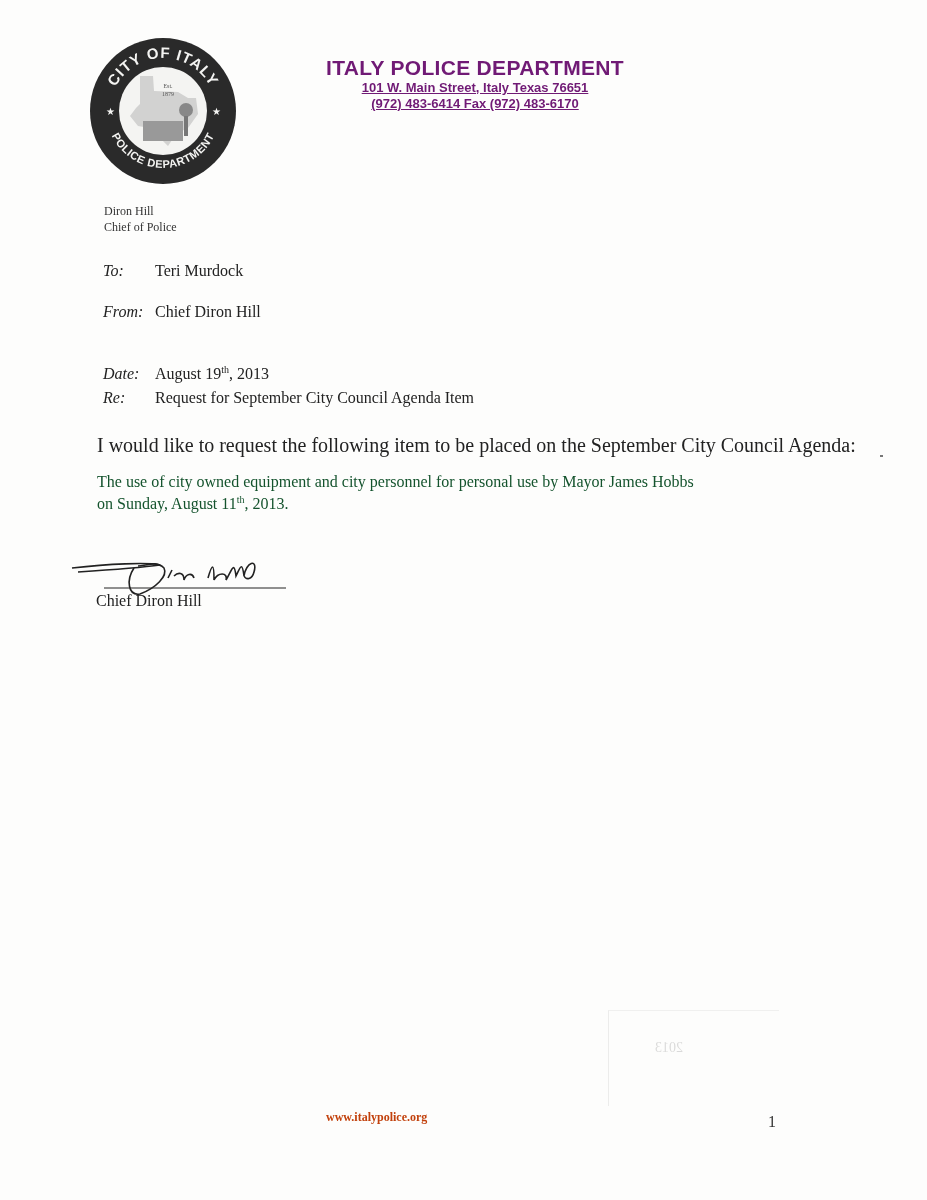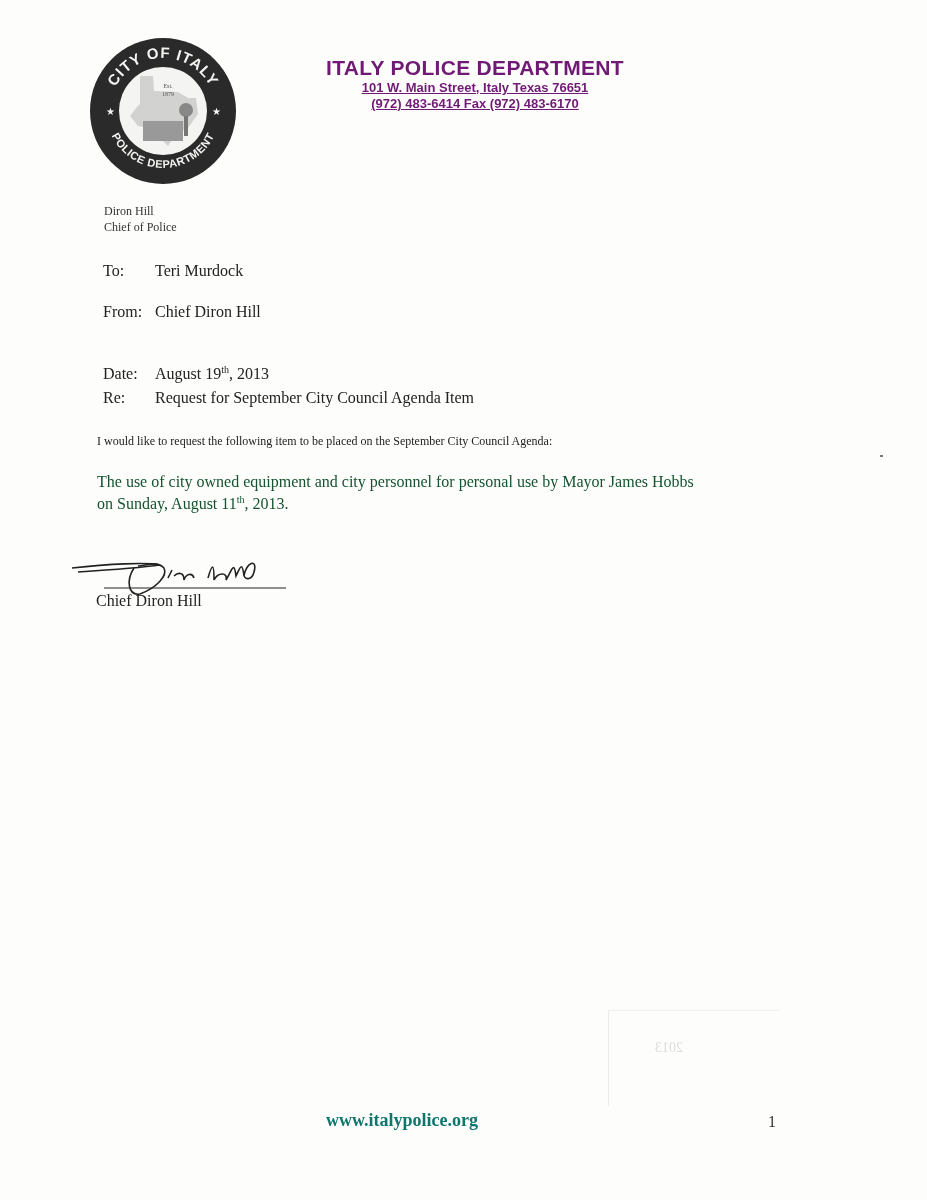"To:" .field .lbl { font-style: none -> italic }
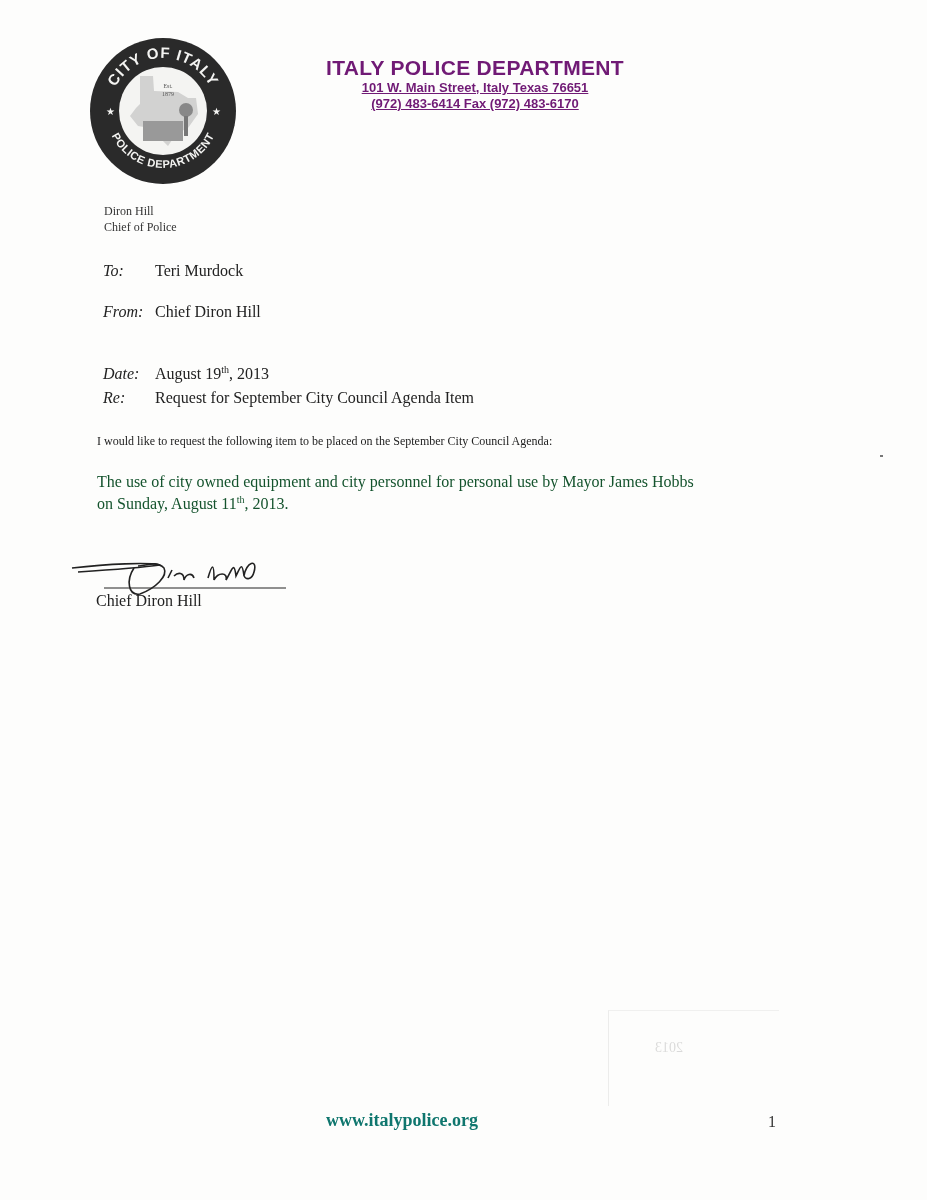"I would like to request" .body-p { font-size: 12px -> 20px }
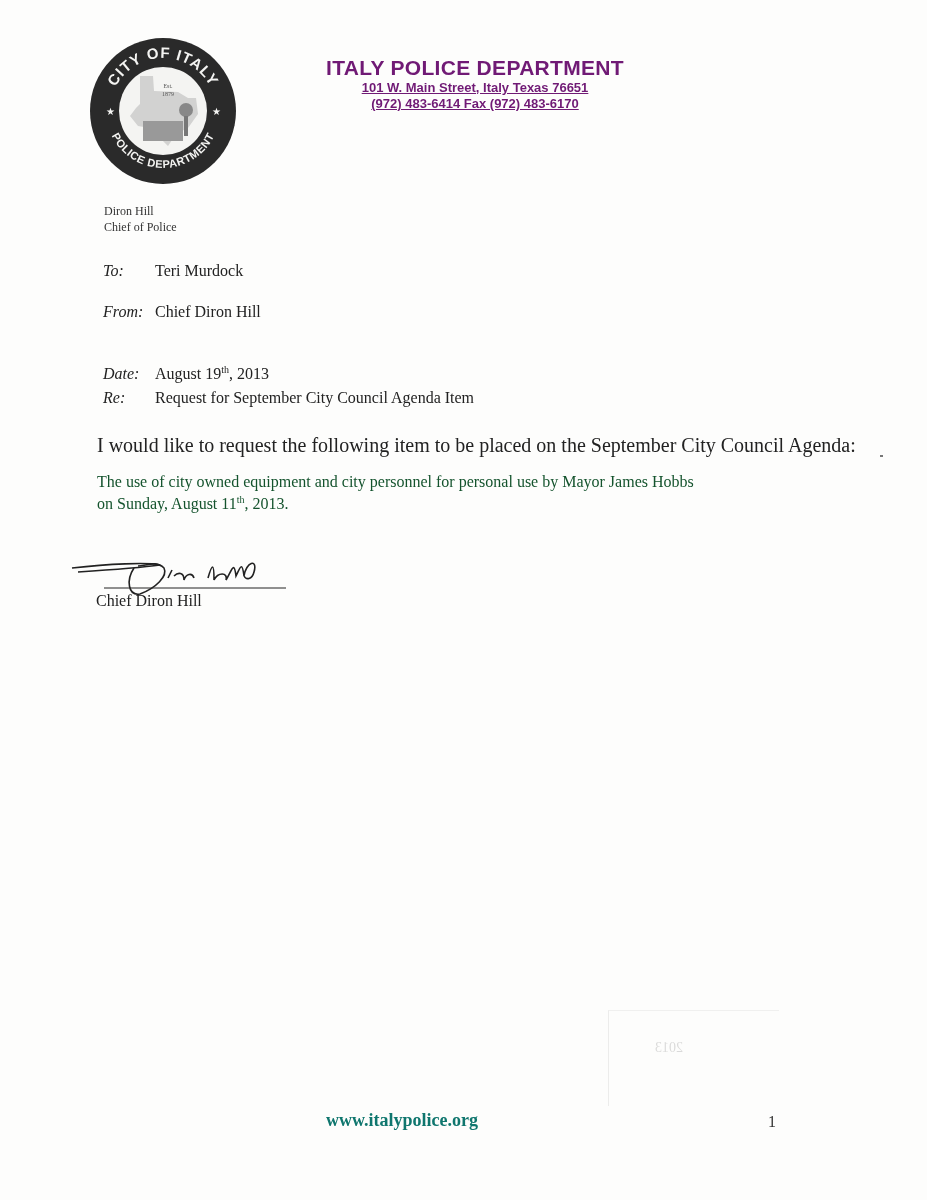"www.italypolice.org" .footer-url { color: #0f766e -> #c2410c; font-size: 18px -> 12px }
